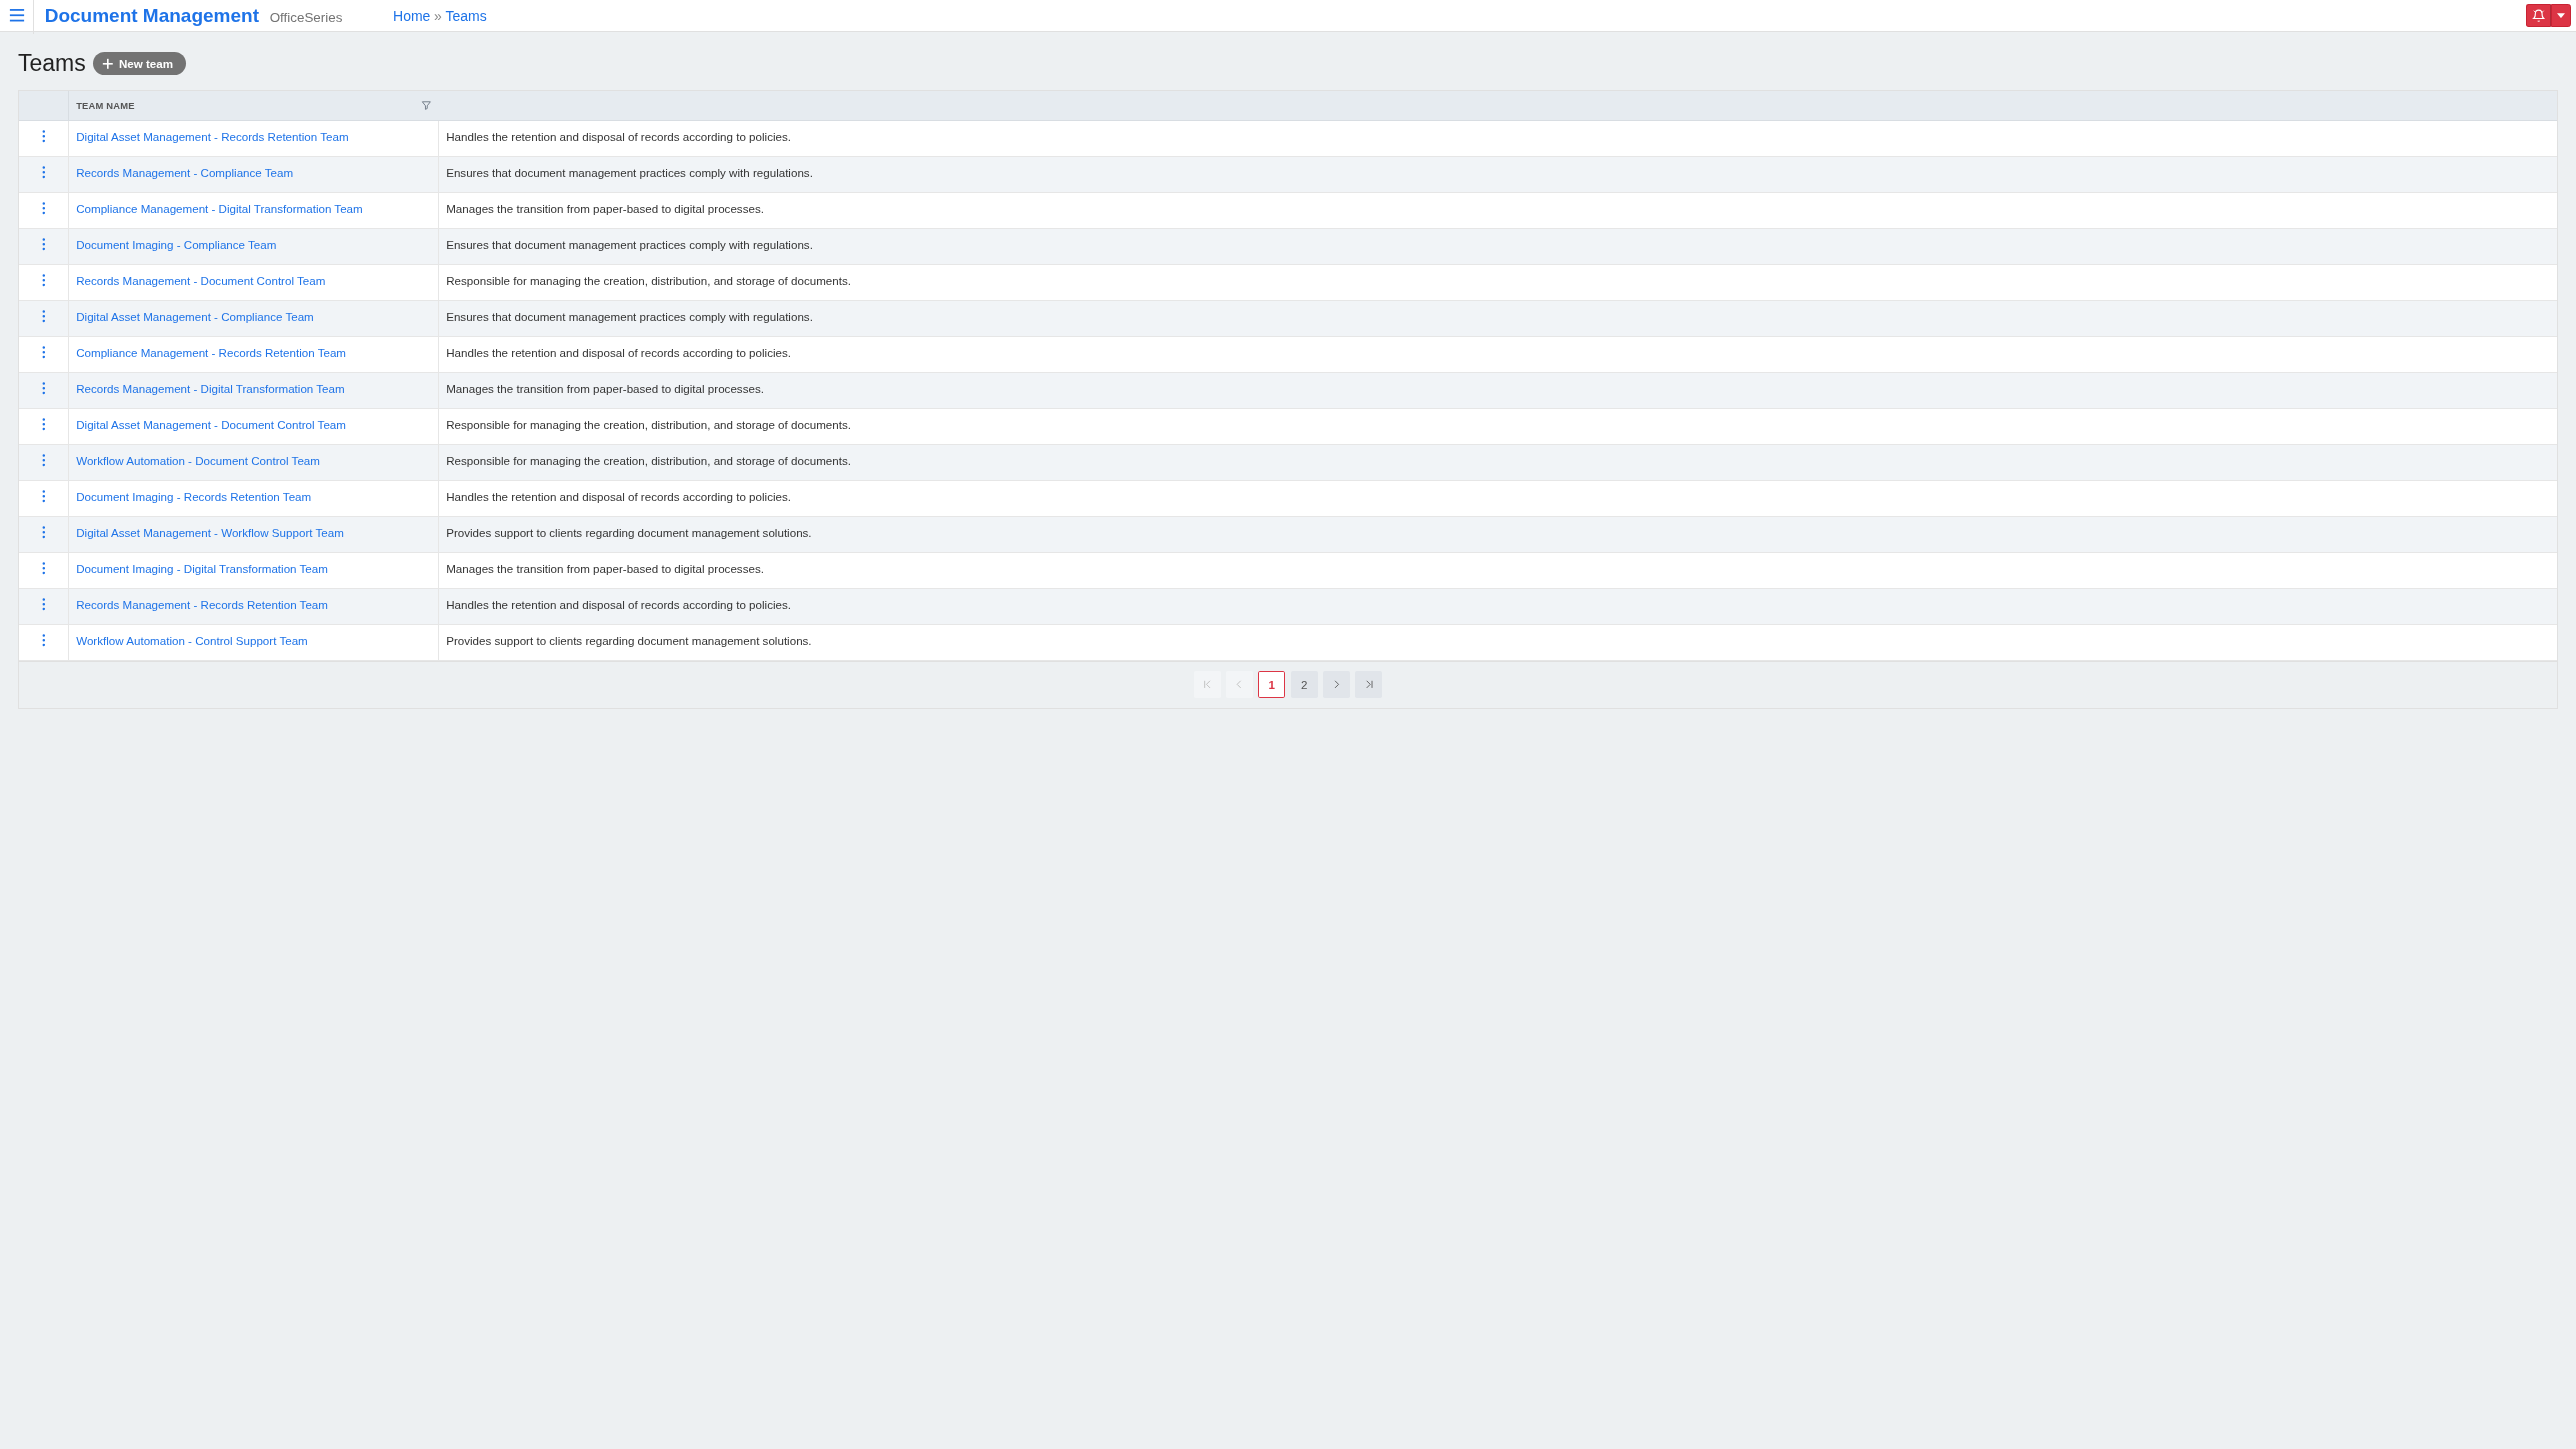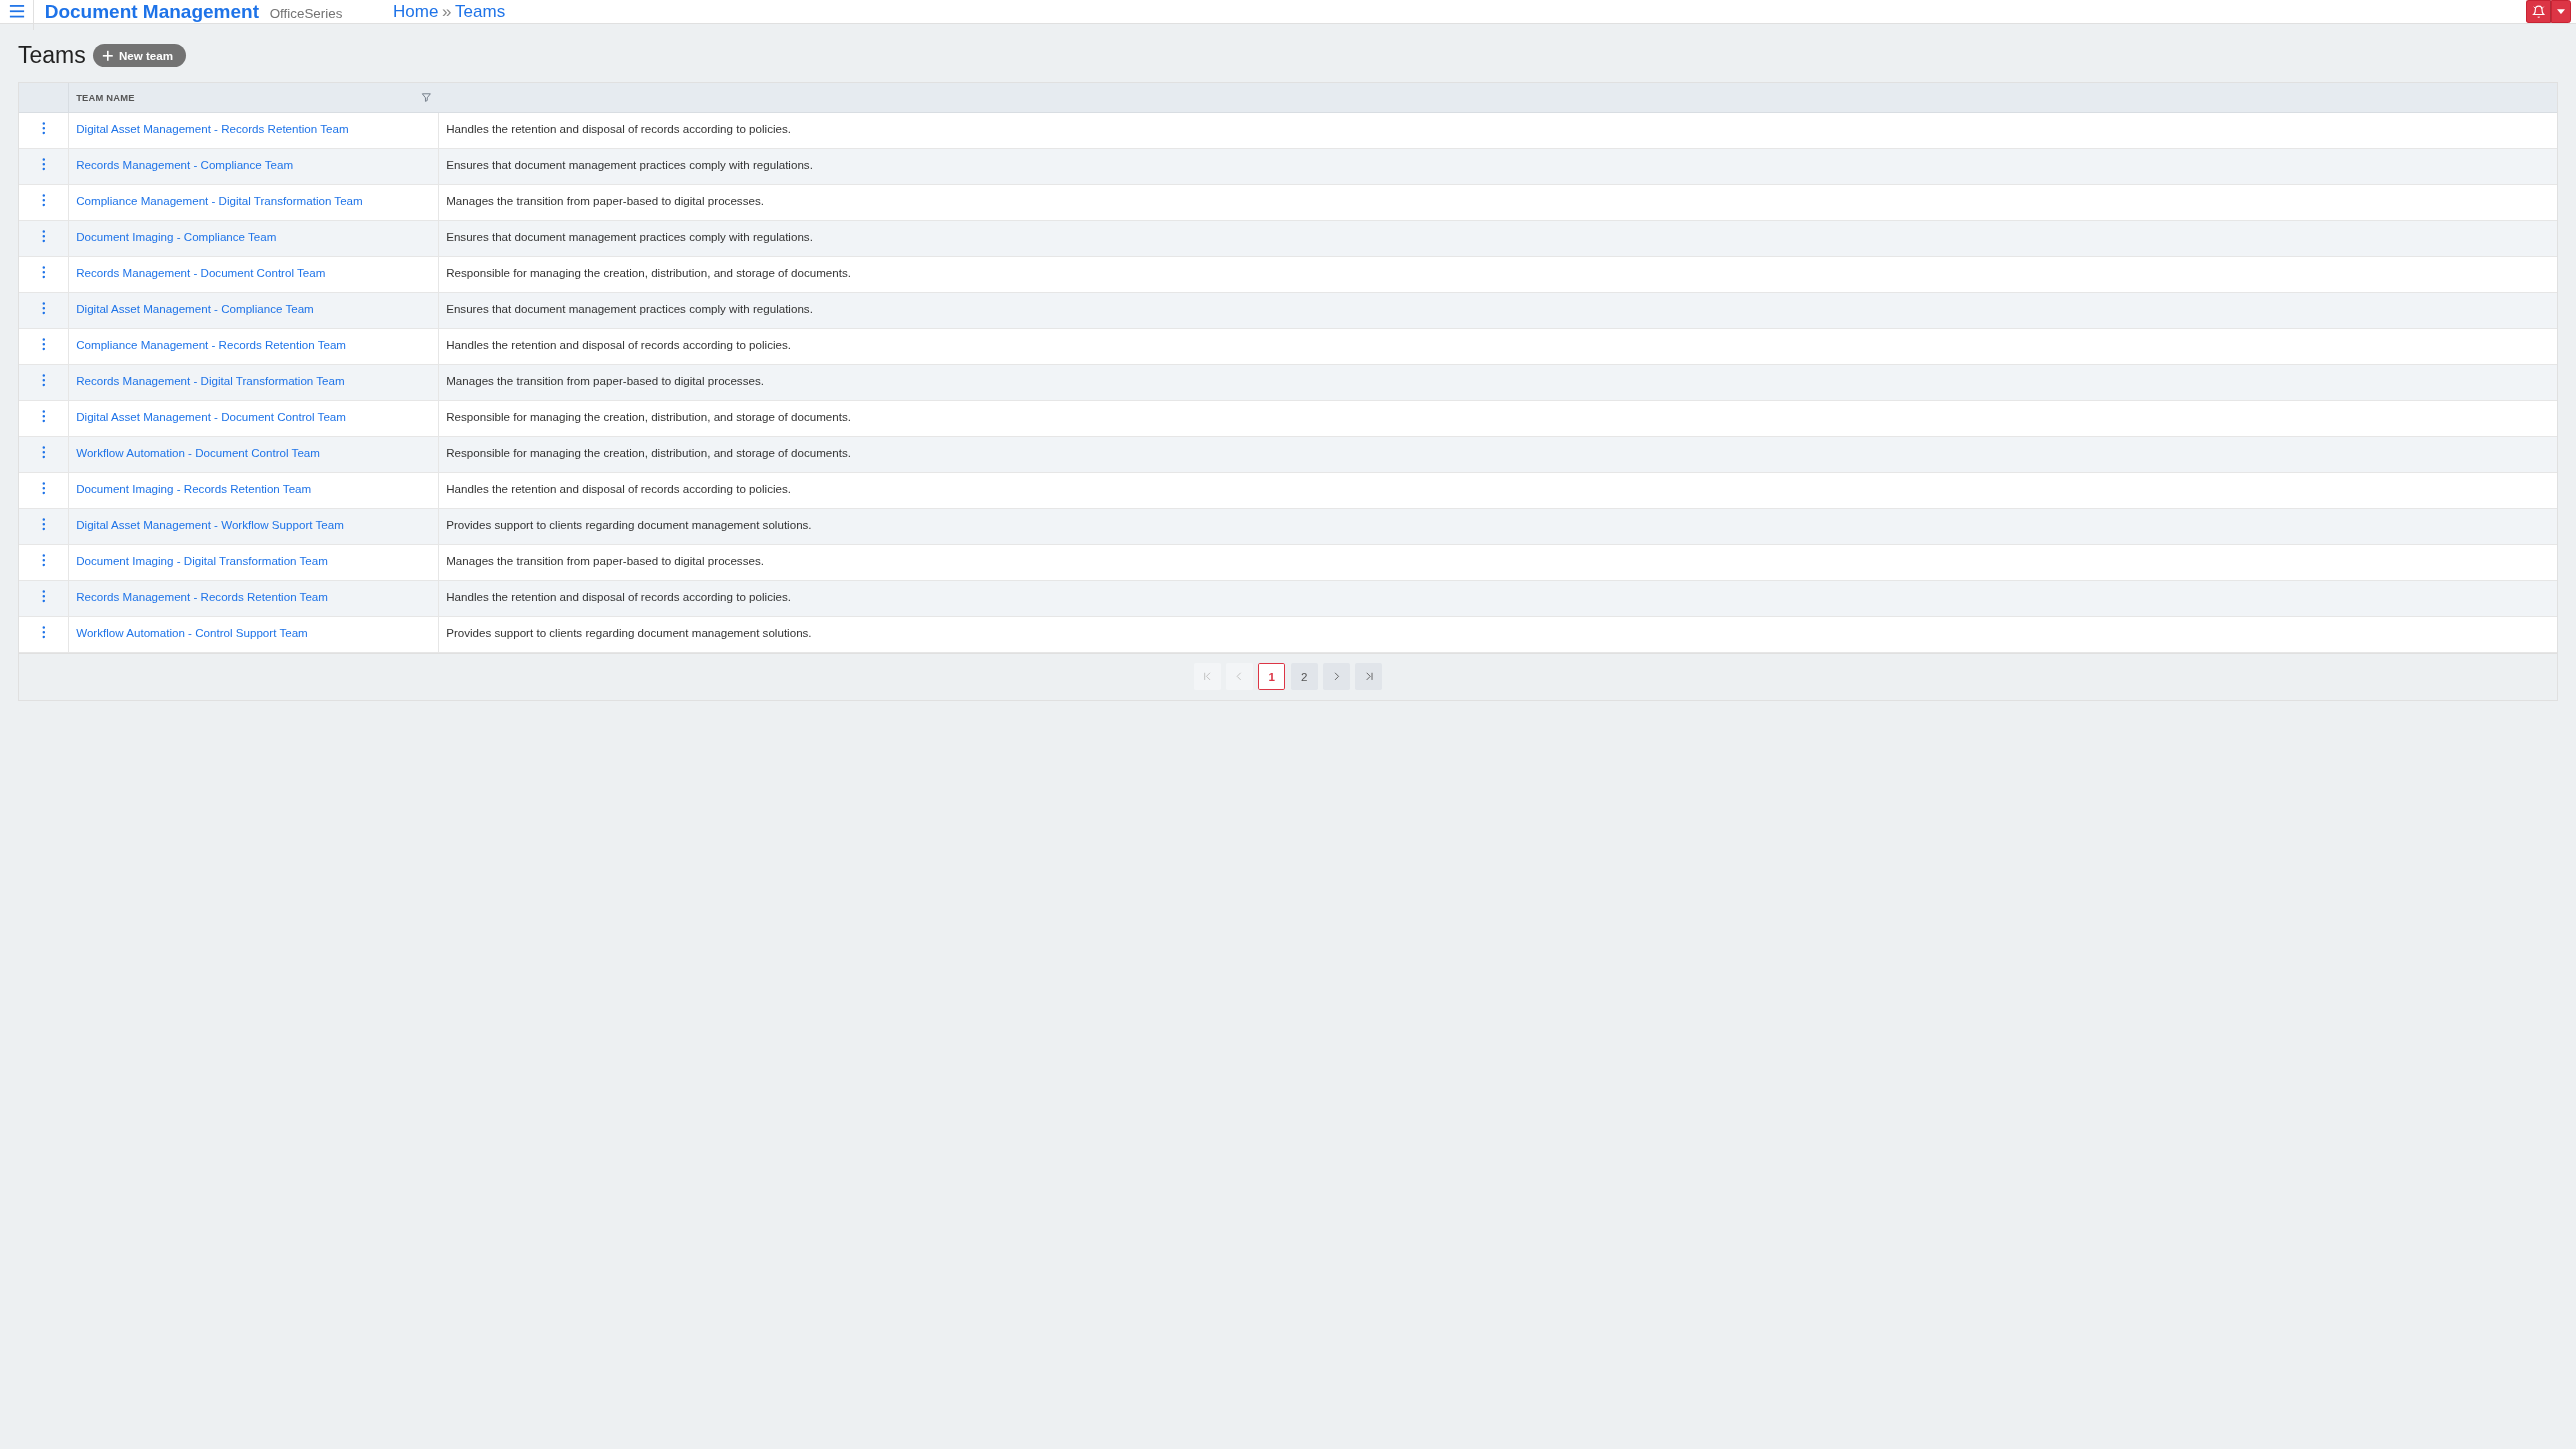"Document Management" .navbar { height: 24px -> 32px }
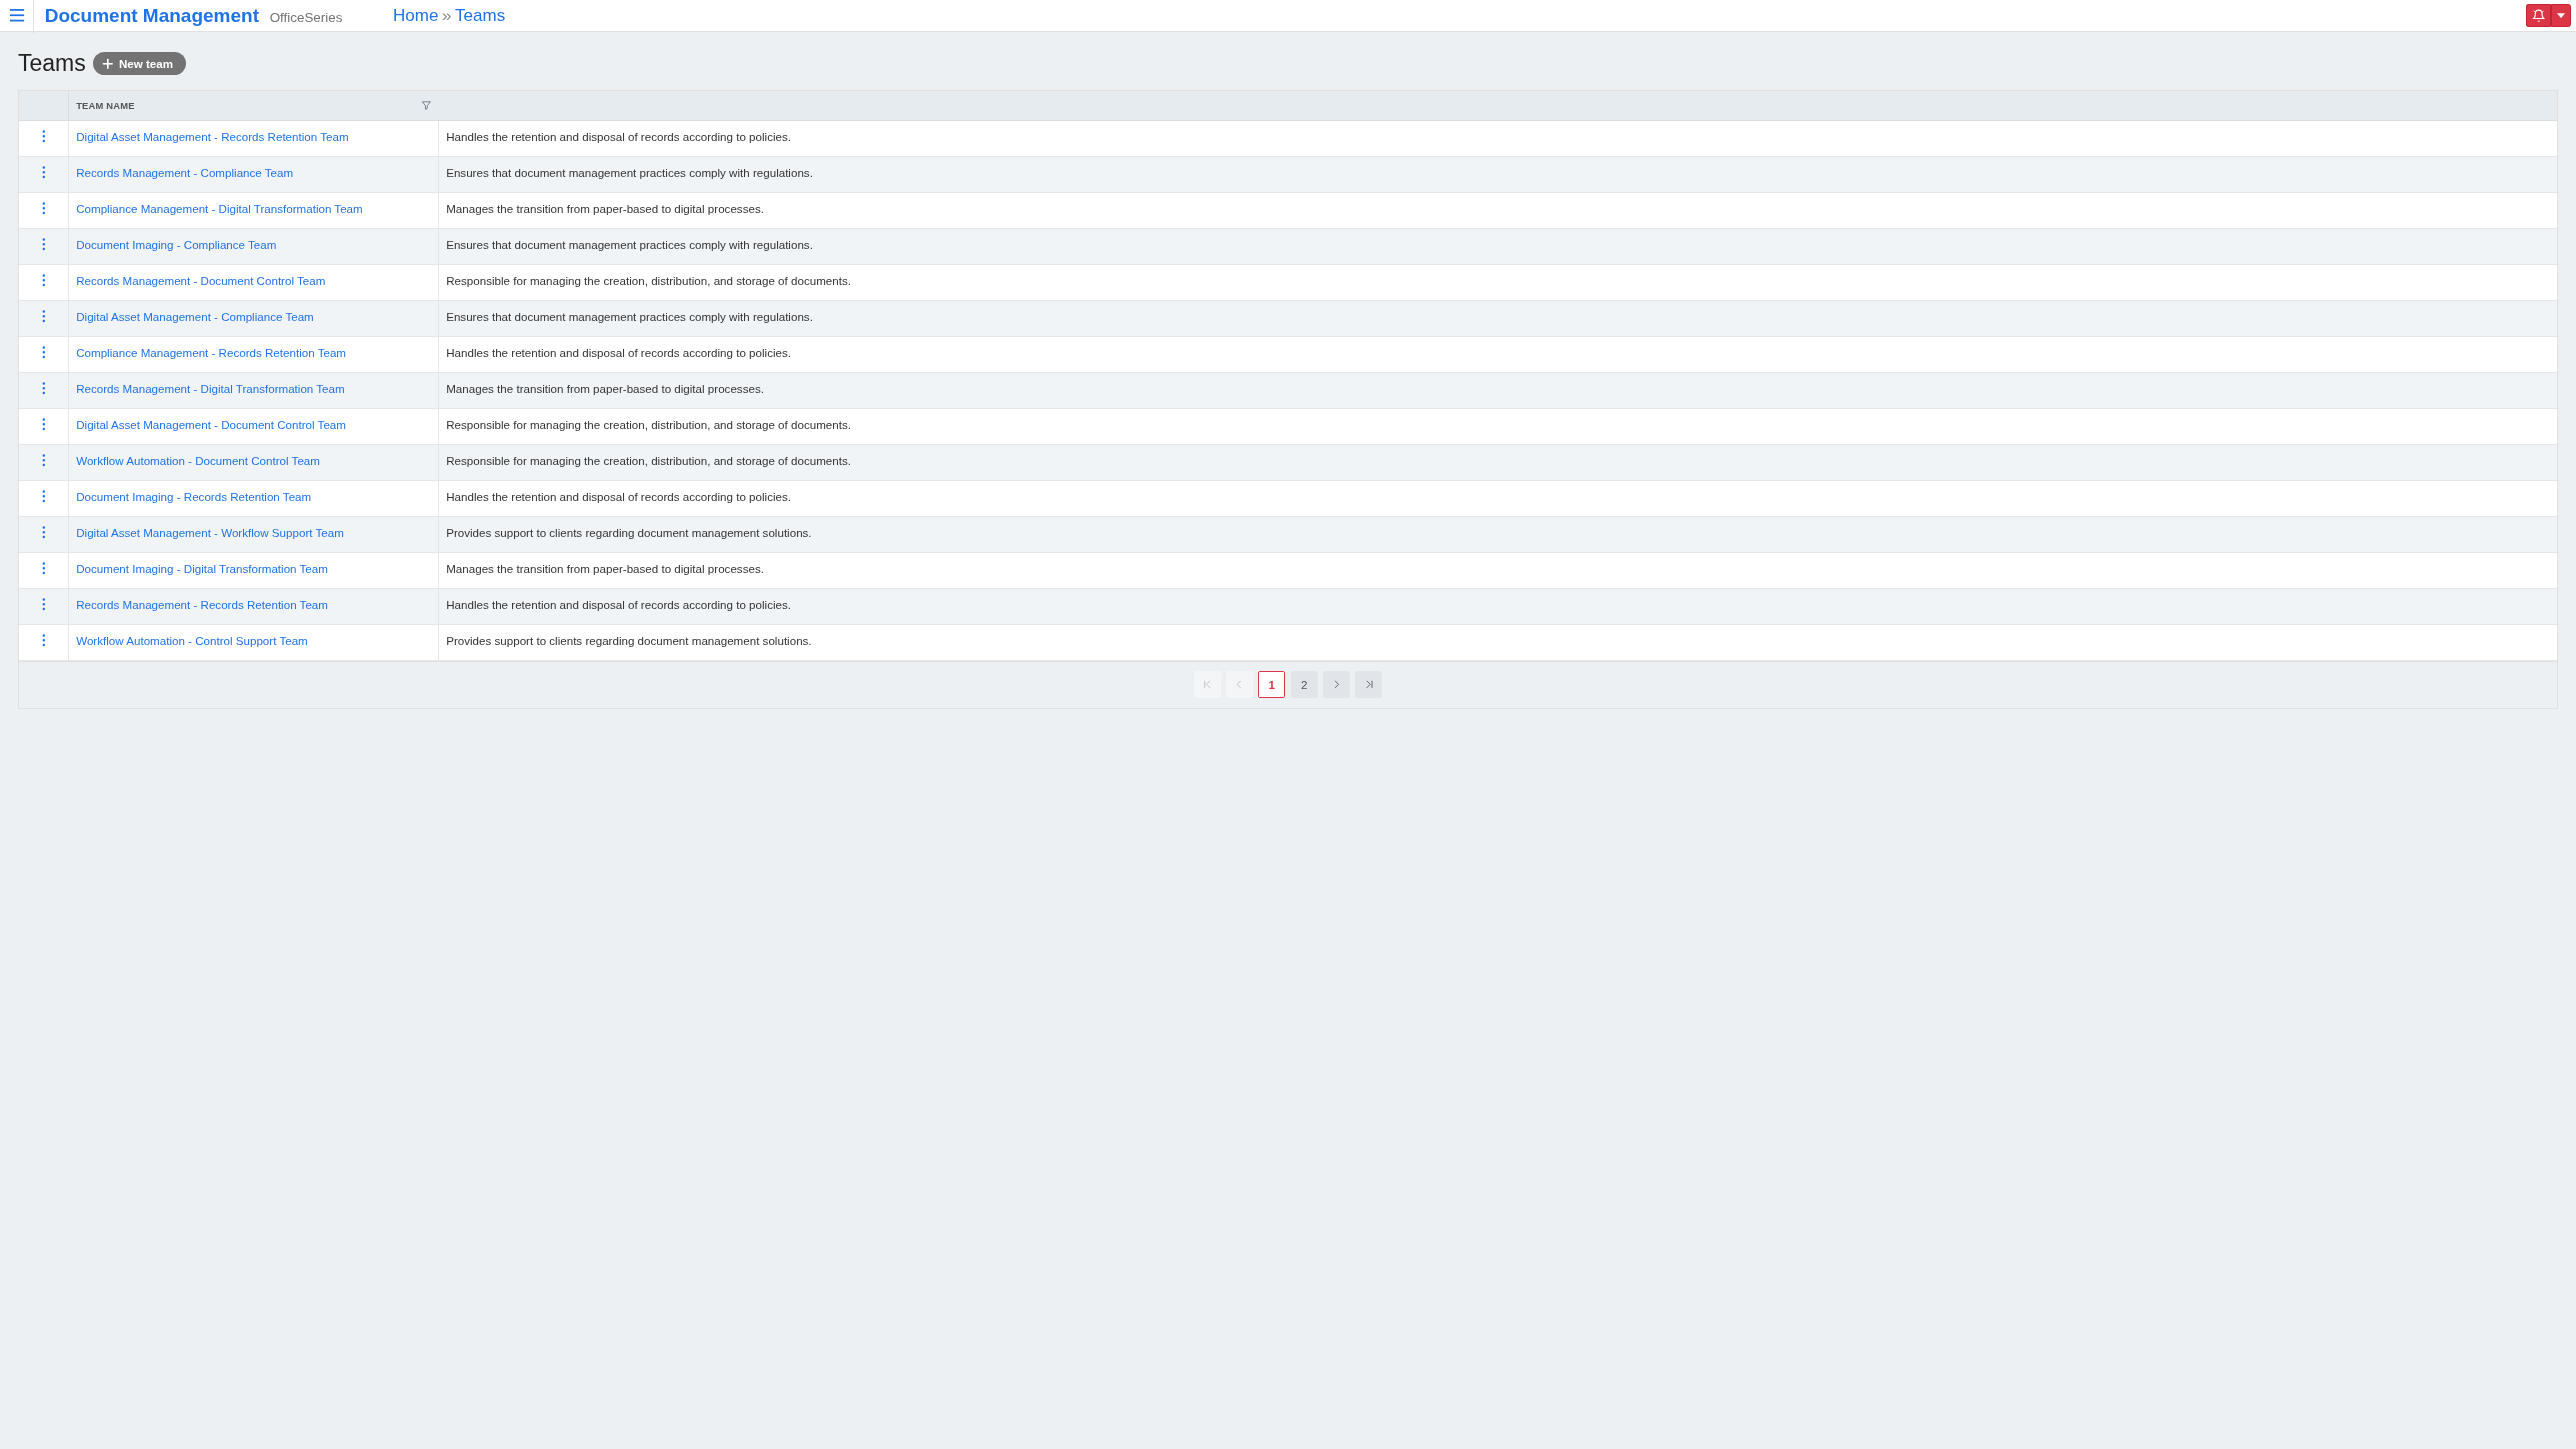"Home" .breadcrumbs { font-size: 17px -> 14px }
